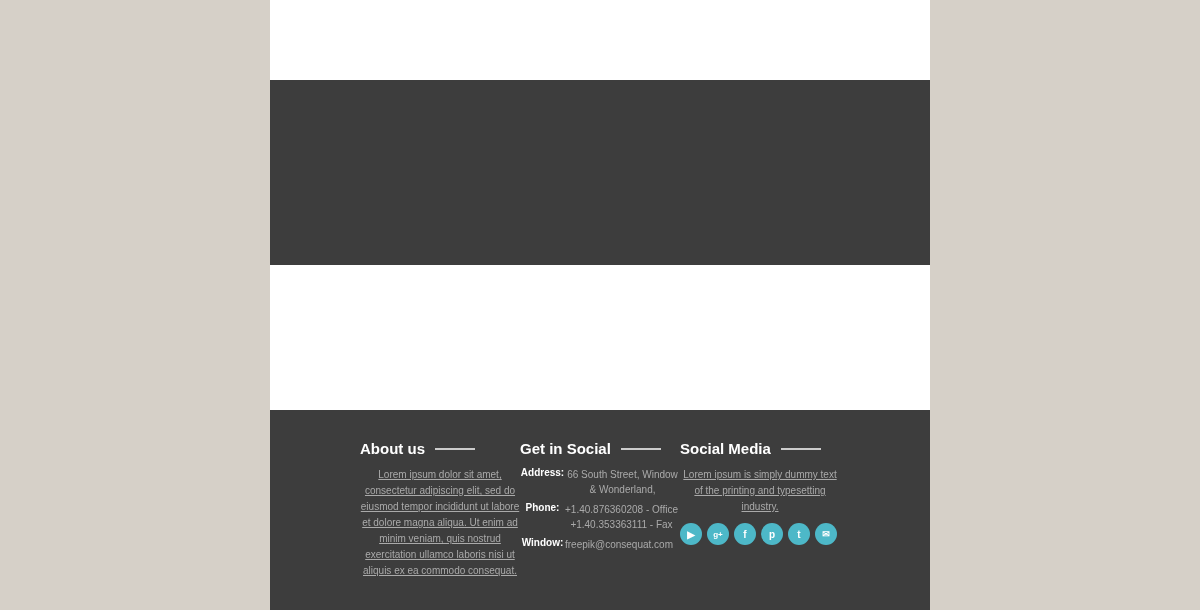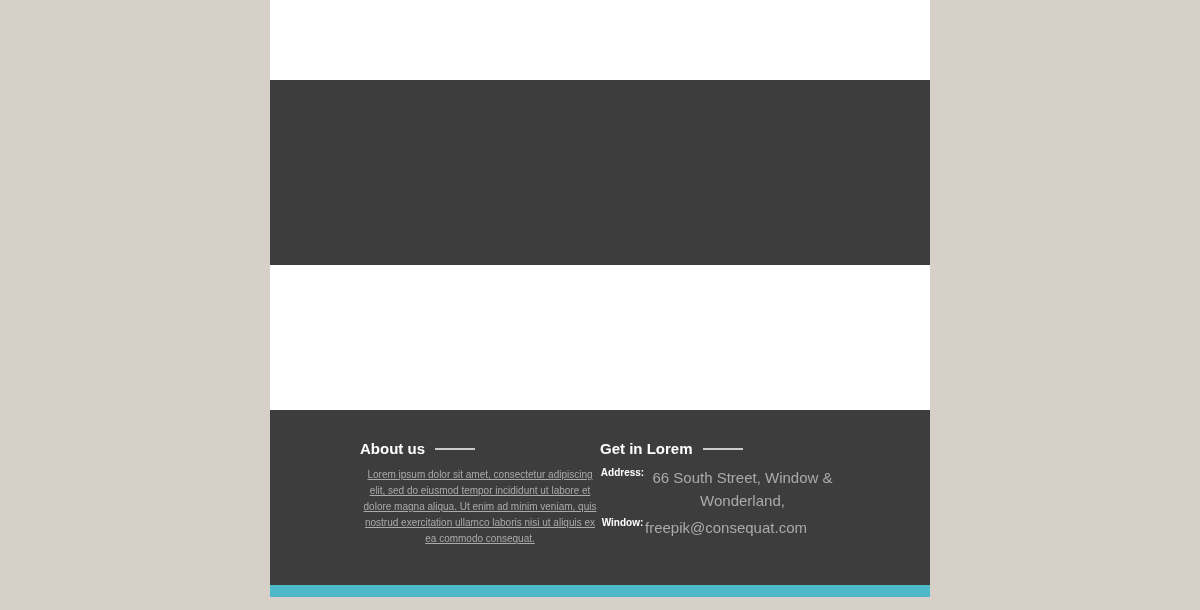"Get in Lorem" div.footer-col-title { text: Lorem -> Social }
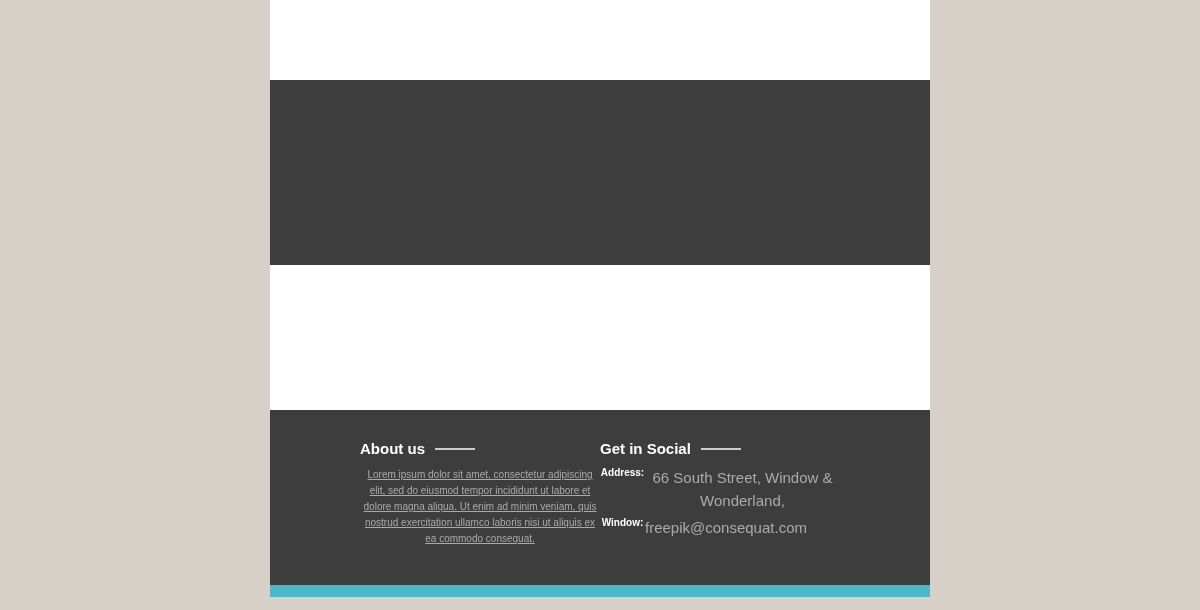"Social Media" div.footer-col { html: none -> <div> <div>Social Media</div> <p>Lorem ipsum is simply dummy text of the printing and typesetting industry.</p> <div> <div>▶</div> <div>g+</div> <div>f</div> <div>p</div> <div>t</div> <div>✉</div> </div> </div> }
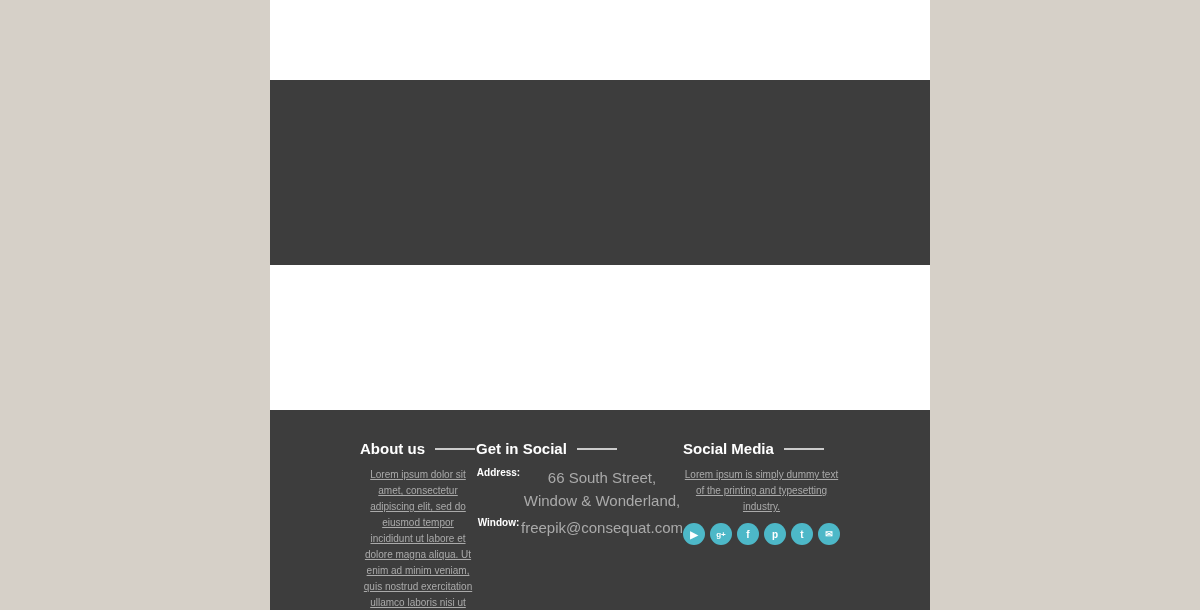"66 South Street, Window &" .contact-value { font-size: 15px -> 10px }
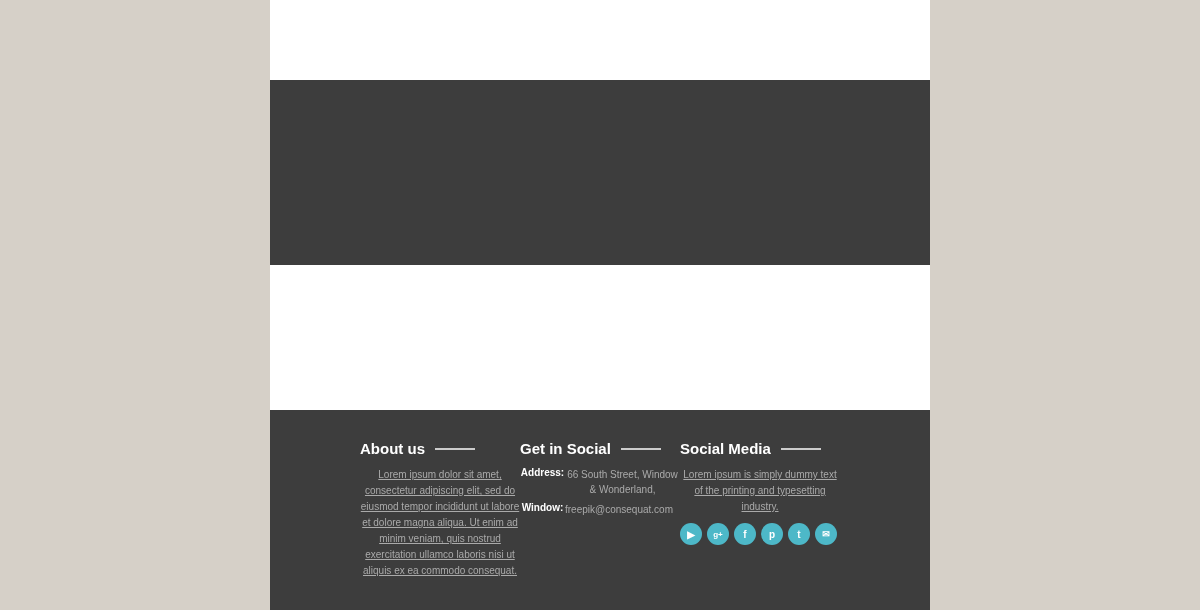"Phone:" div.contact-row { html: none -> <div> <span>Phone:</span> <span>+1.40.876360208 - Office<br>+1.40.353363111 - Fax</span> </div> }
